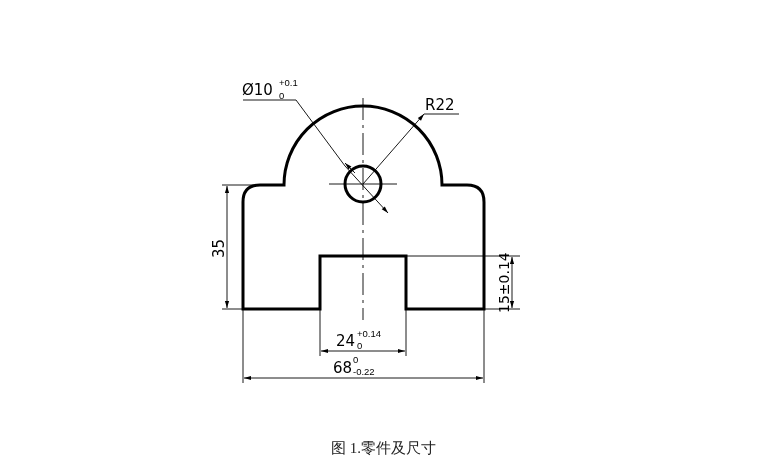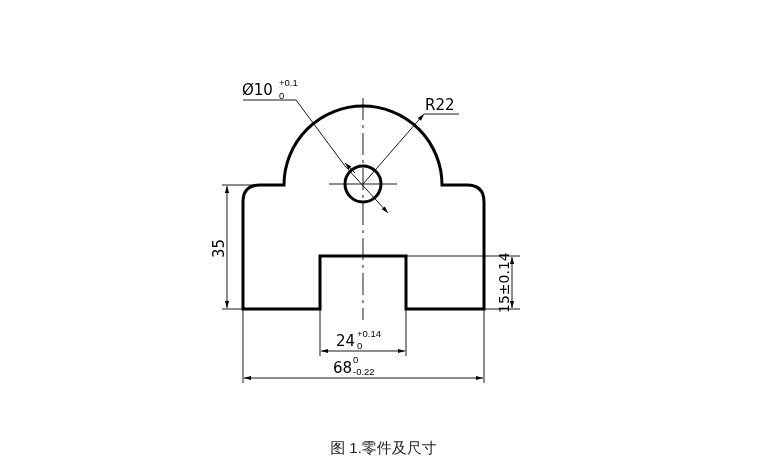"图 1.零件及尺寸" .caption { font-family: Liberation Sans, sans-serif -> Liberation Serif, serif }
